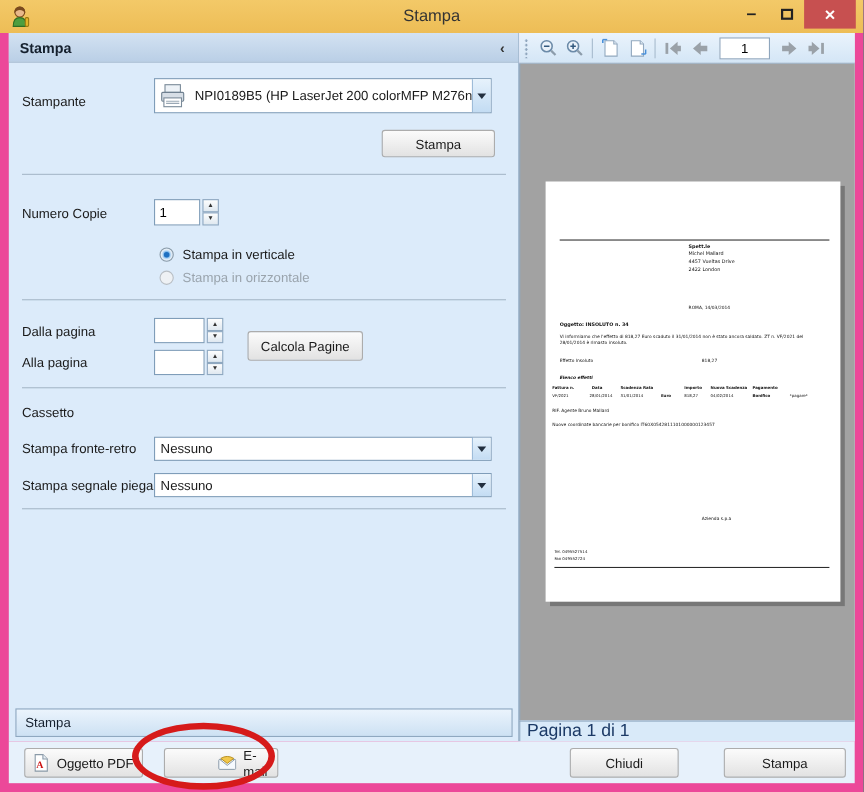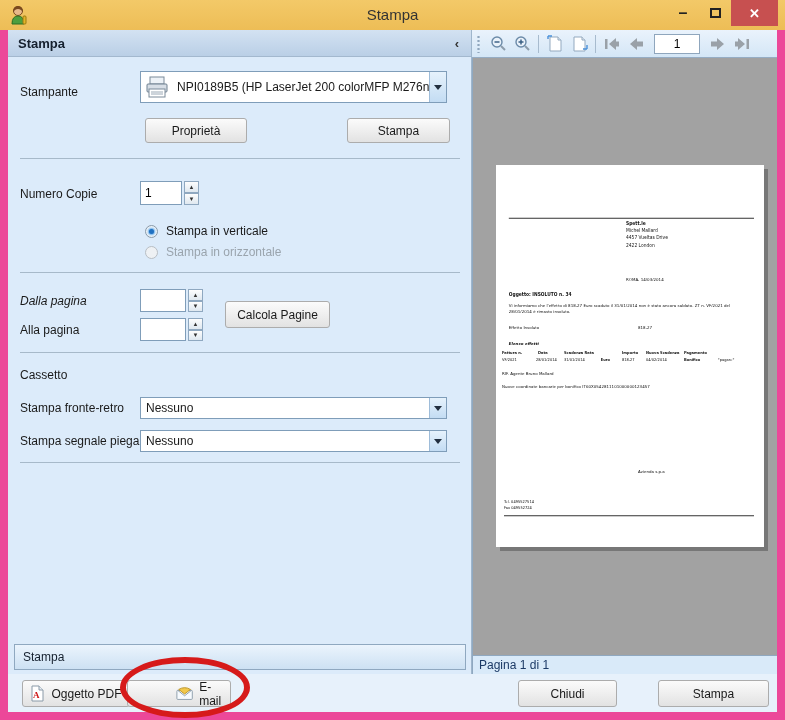"Proprietà" div.btn { html: <div> <span>Proprietà</span> </div> -> none }
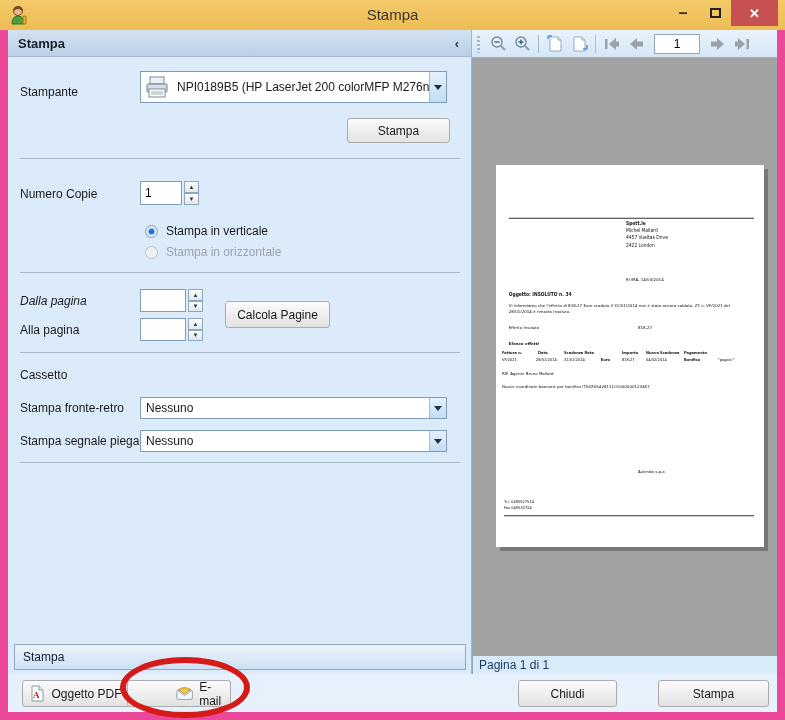"Dalla pagina" div.fld-label { font-style: italic -> none }
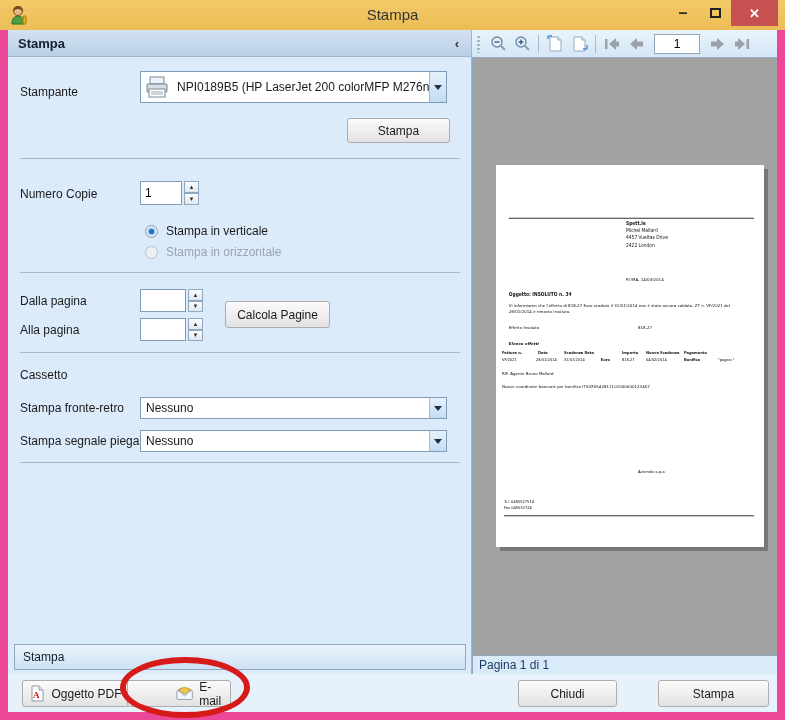"Pagina 1 di 1" .pv-status { font-size: 12px -> 16px }
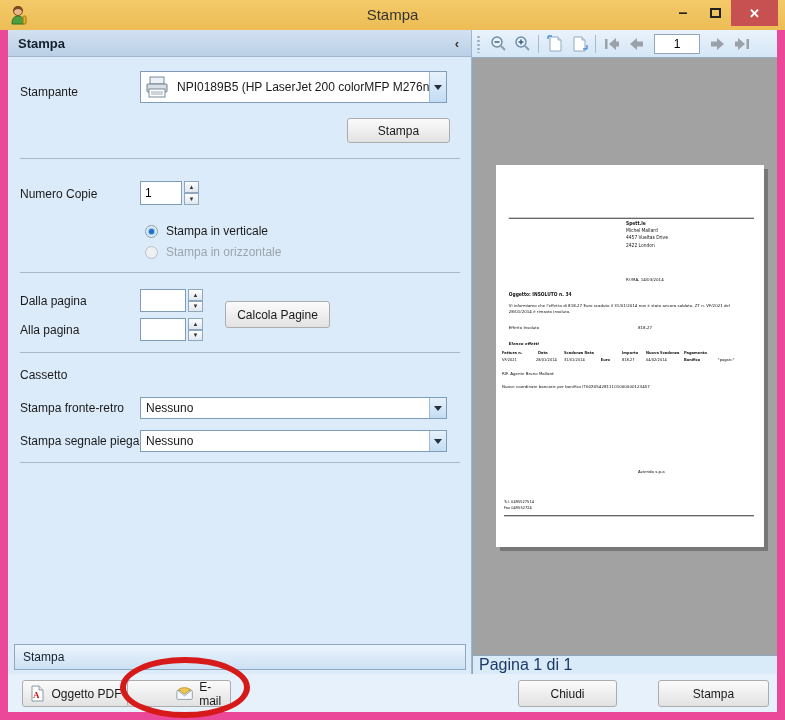"E-mail" div.btn { left: 119px -> 141px }
